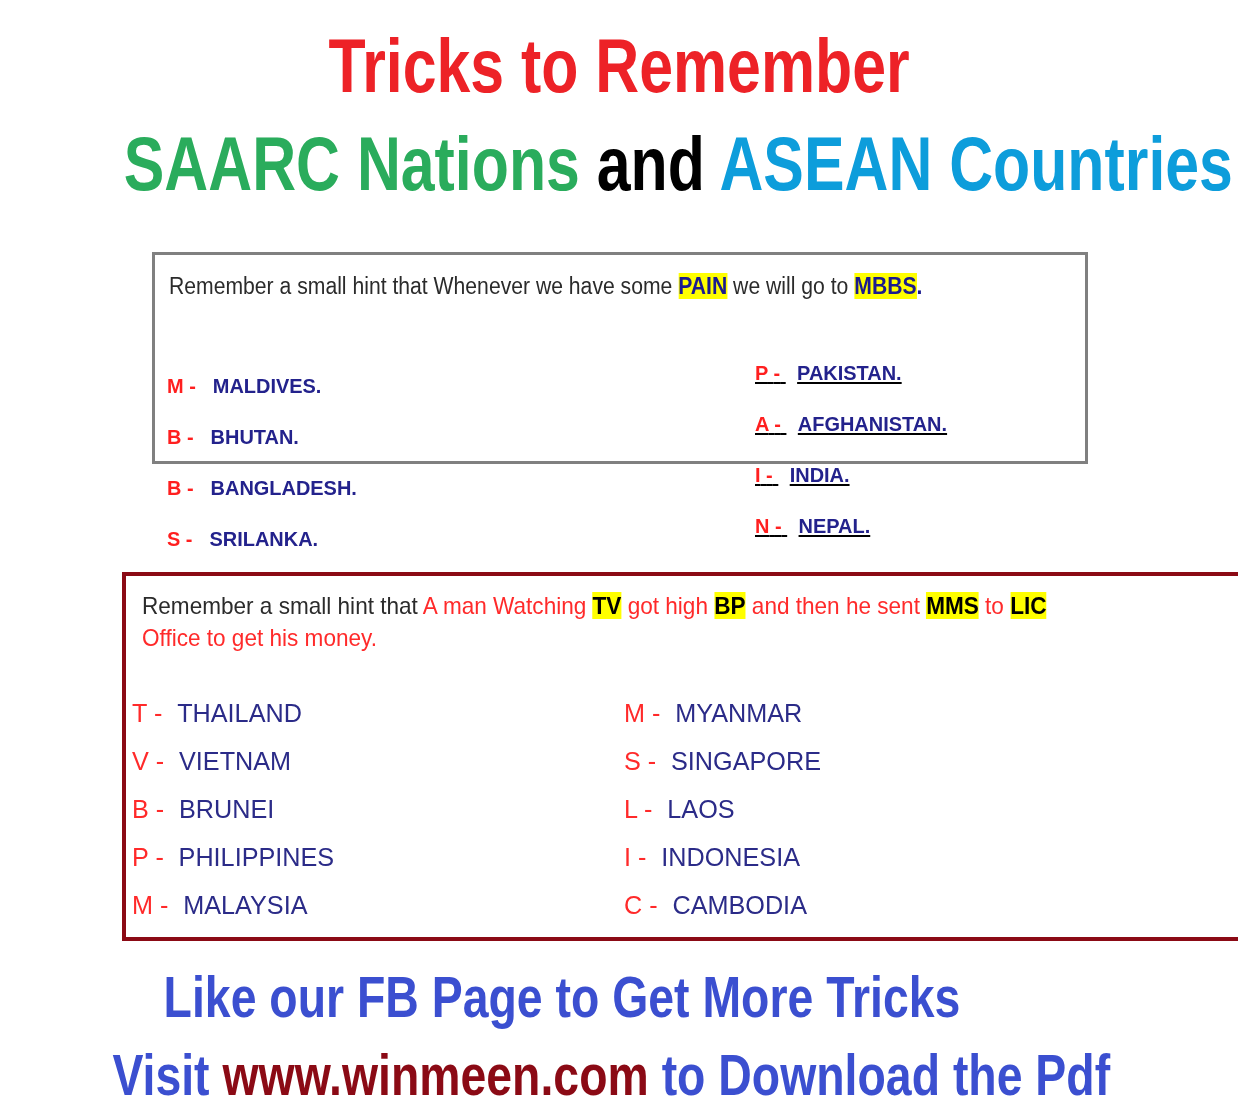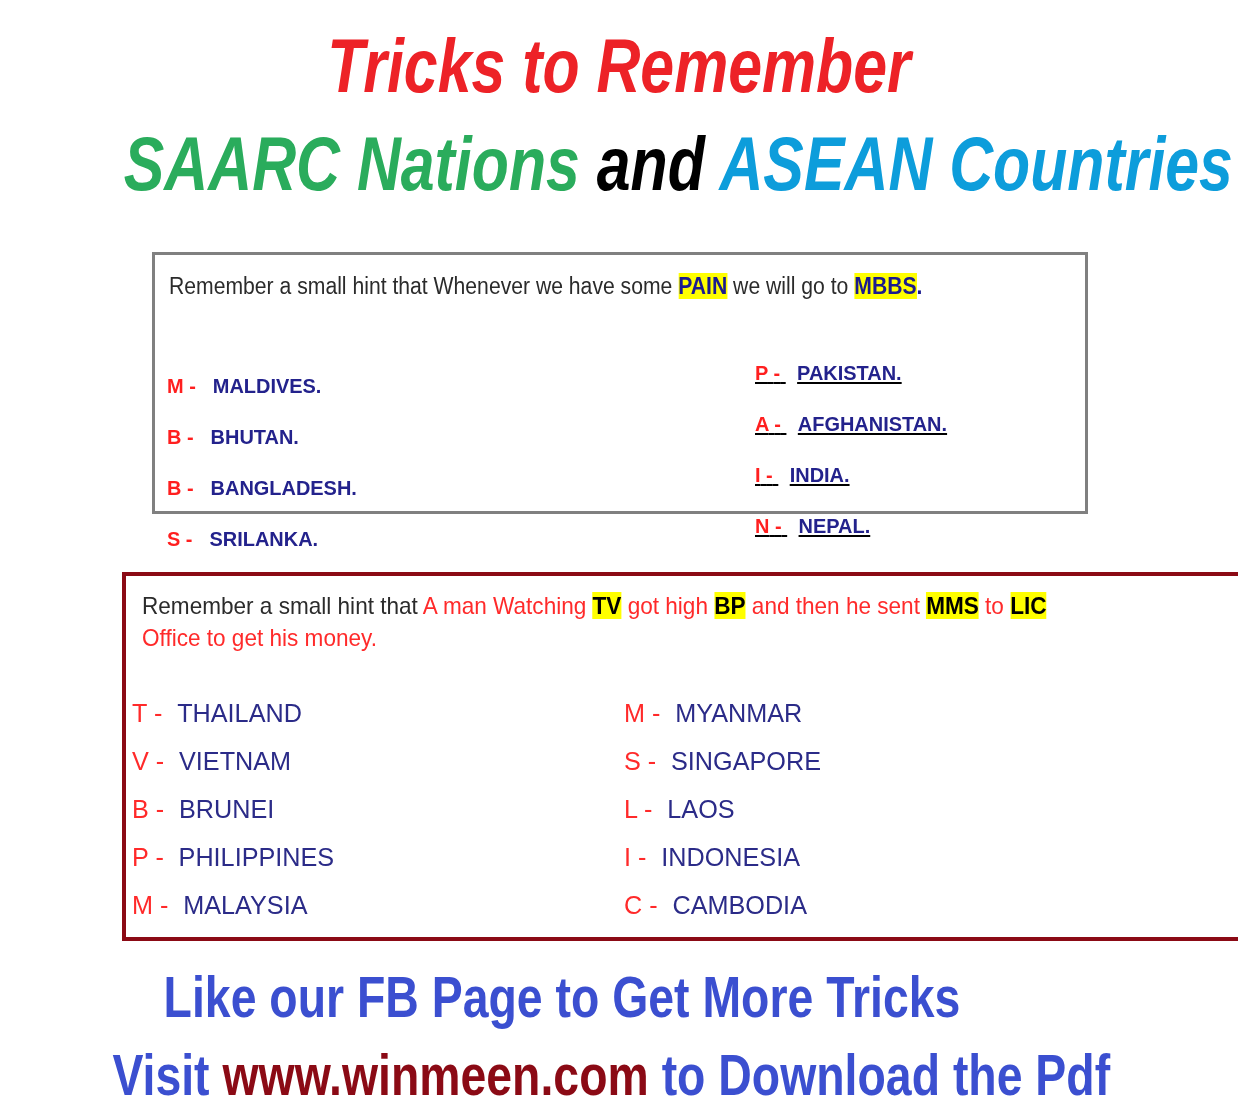"Tricks to Remember" .title-block { font-style: italic -> none }
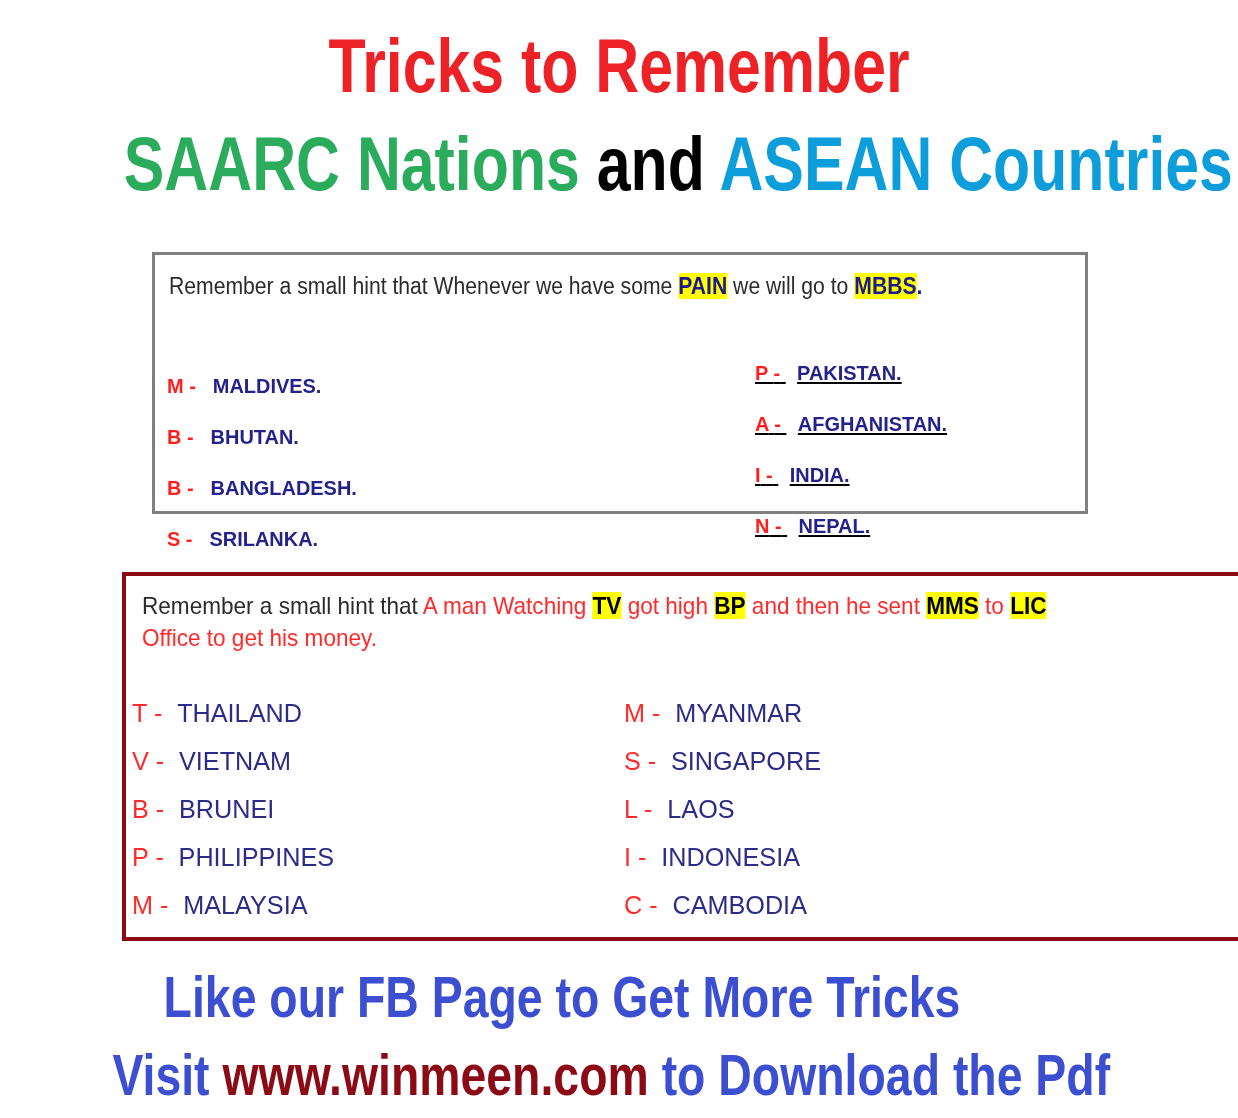"Remember a small hint that Whenever" .box-saarc { height: 262px -> 212px }
